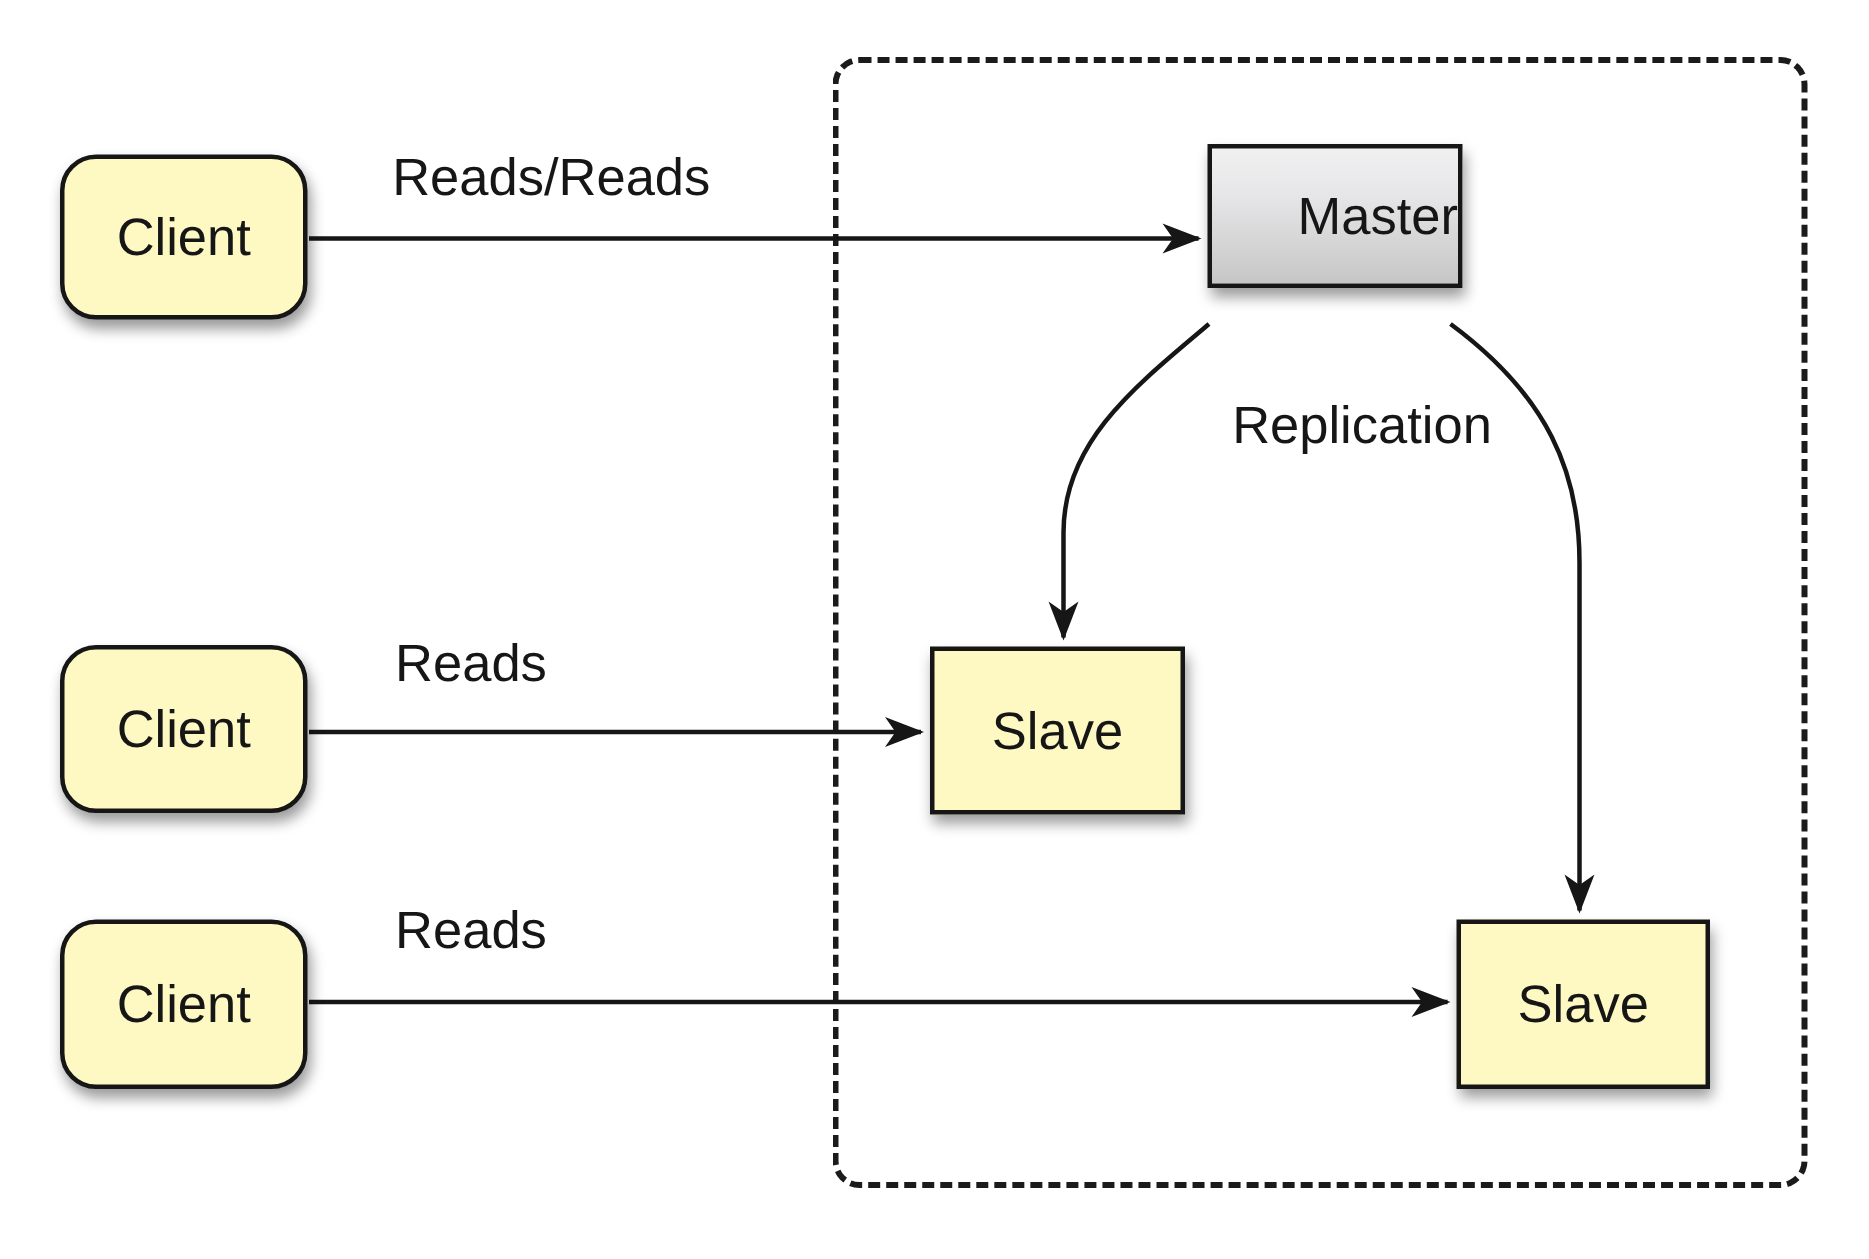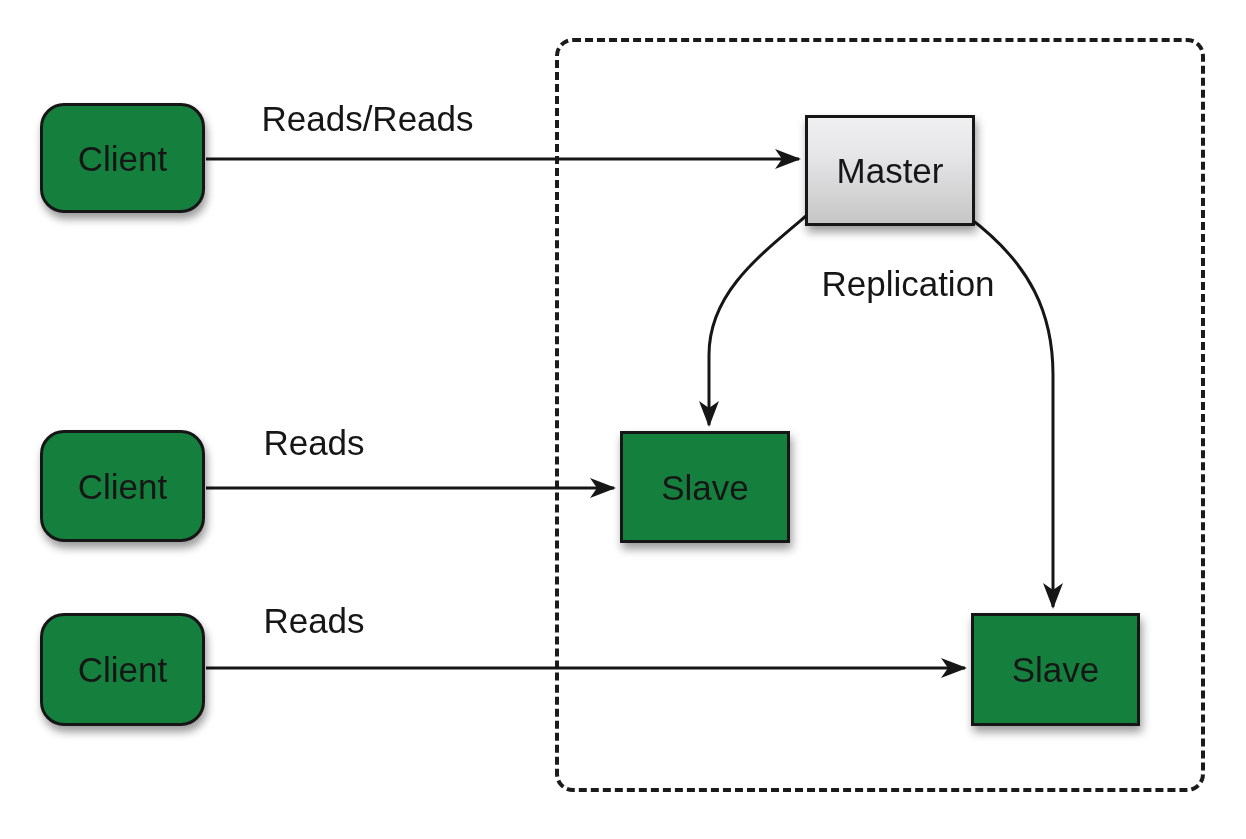"Client" .node { background: #15803d -> #fef9c3 }
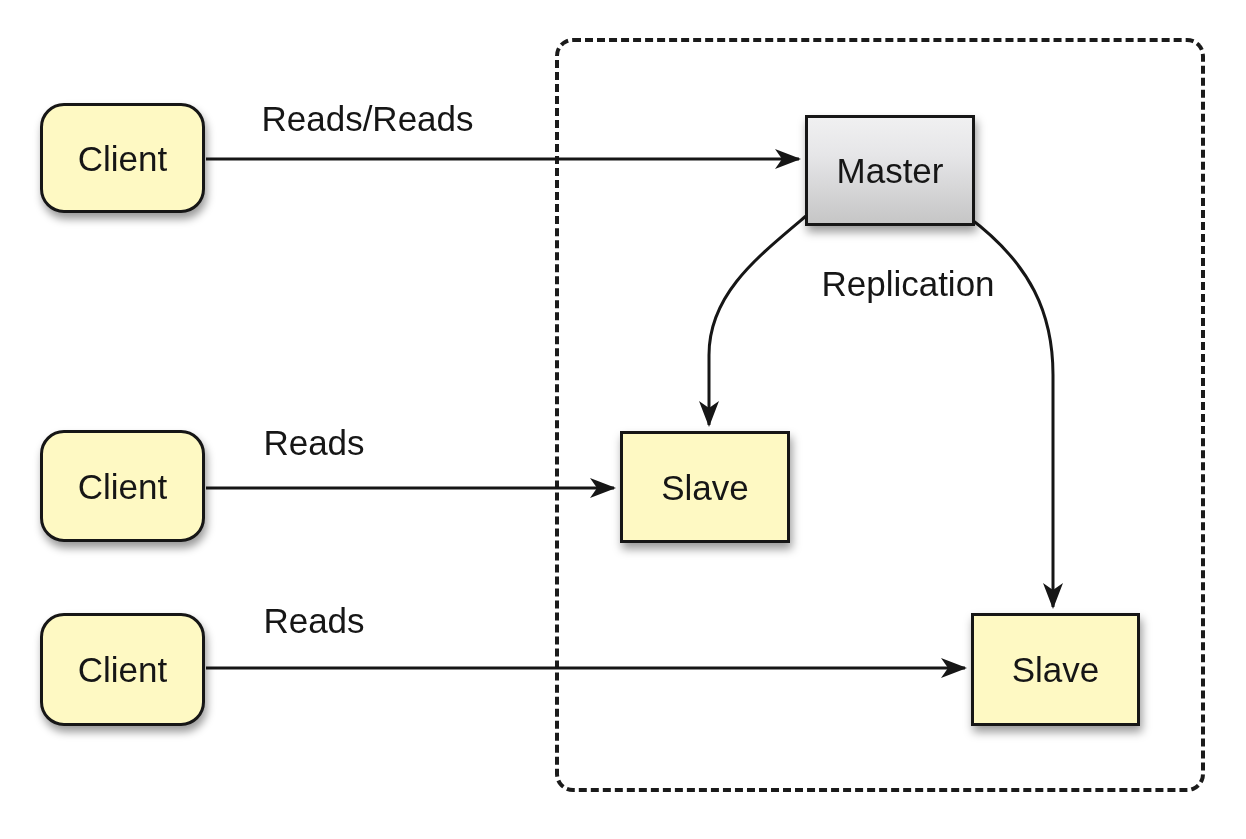"Master" .master-node { height: 111px -> 96px; justify-content: none -> flex-end; top: 115px -> 96px }
